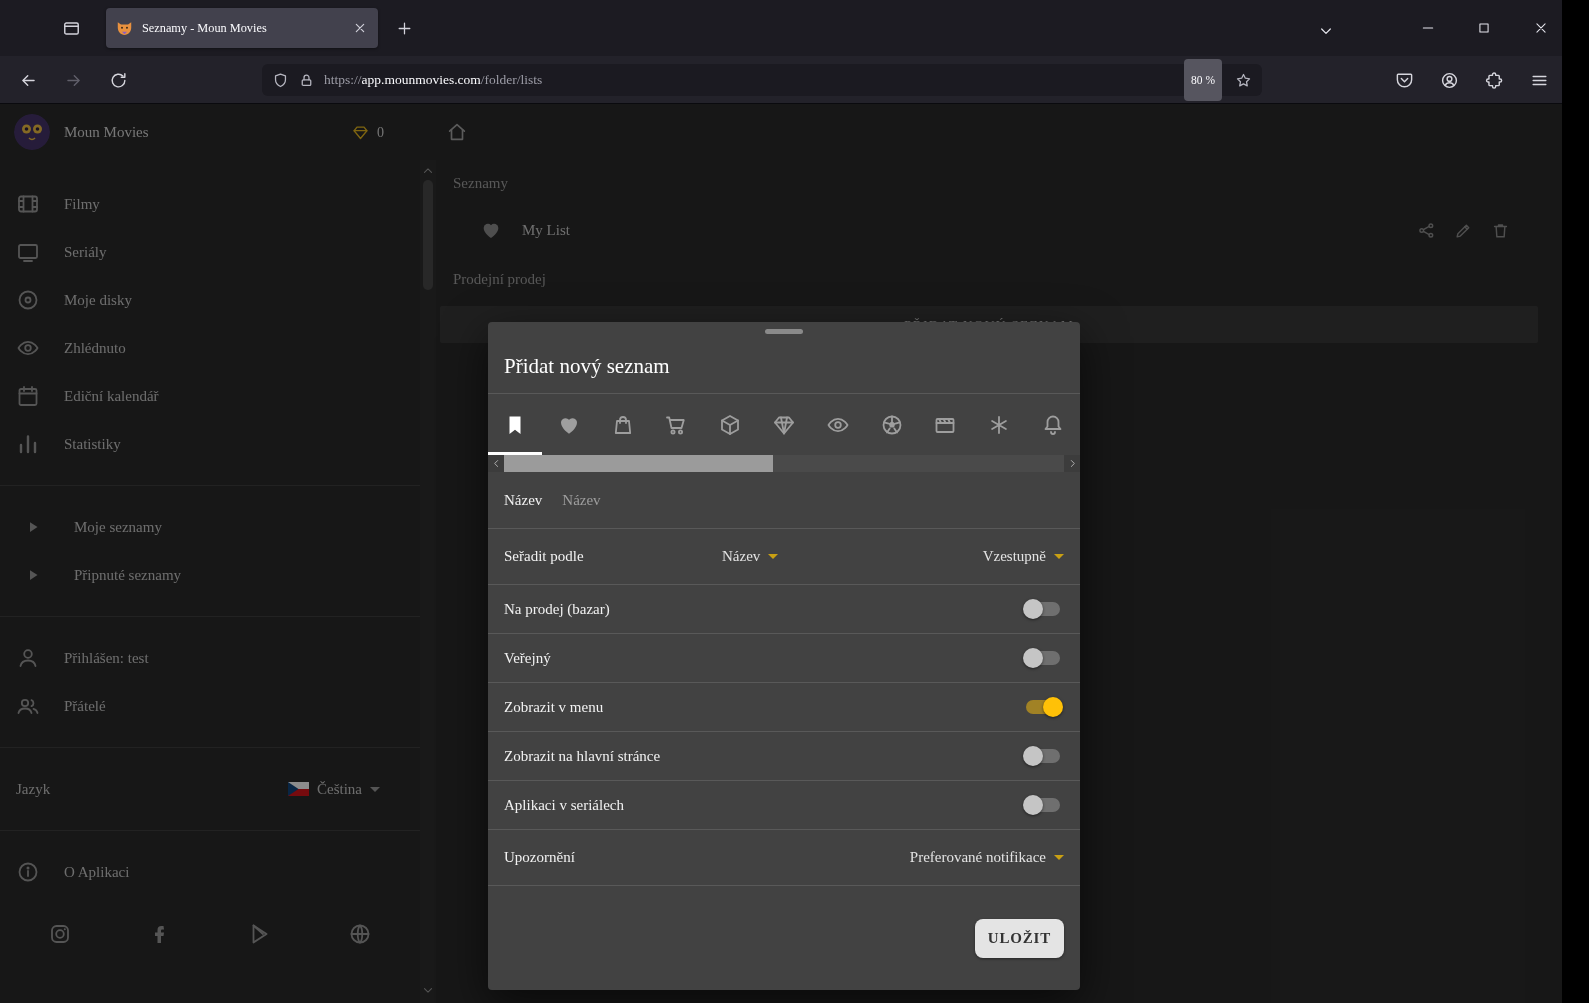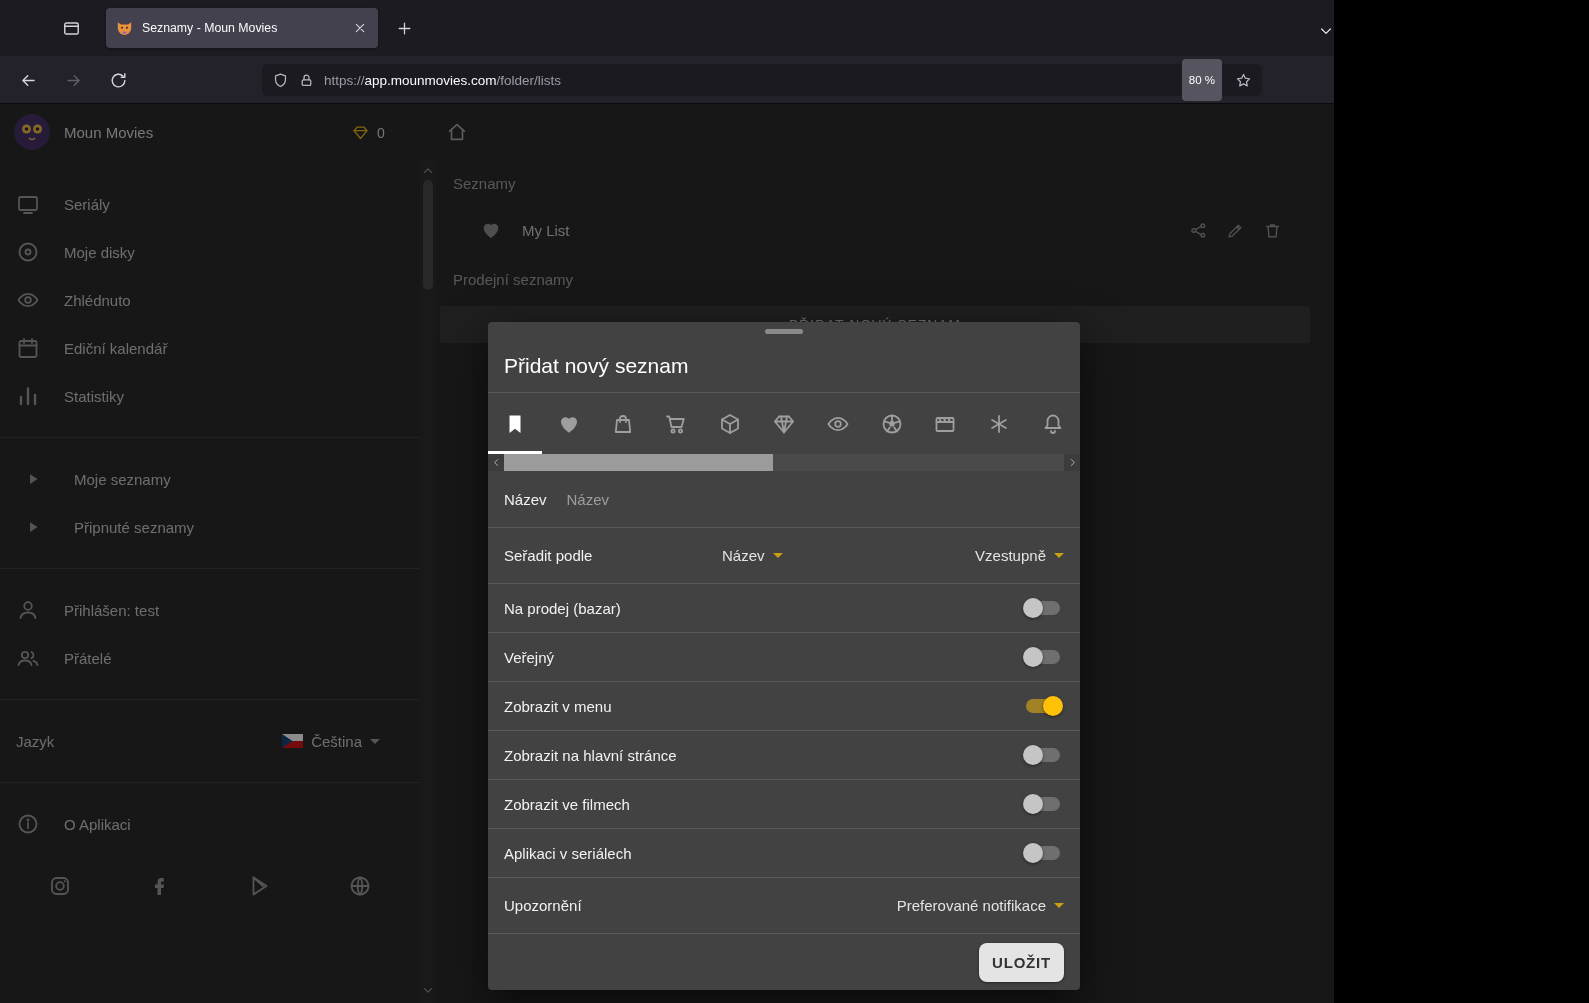"Seznamy - Moun Movies" .screen { font-family: Liberation Sans, sans-serif -> Liberation Serif, serif; width: 1334px -> 1562px }
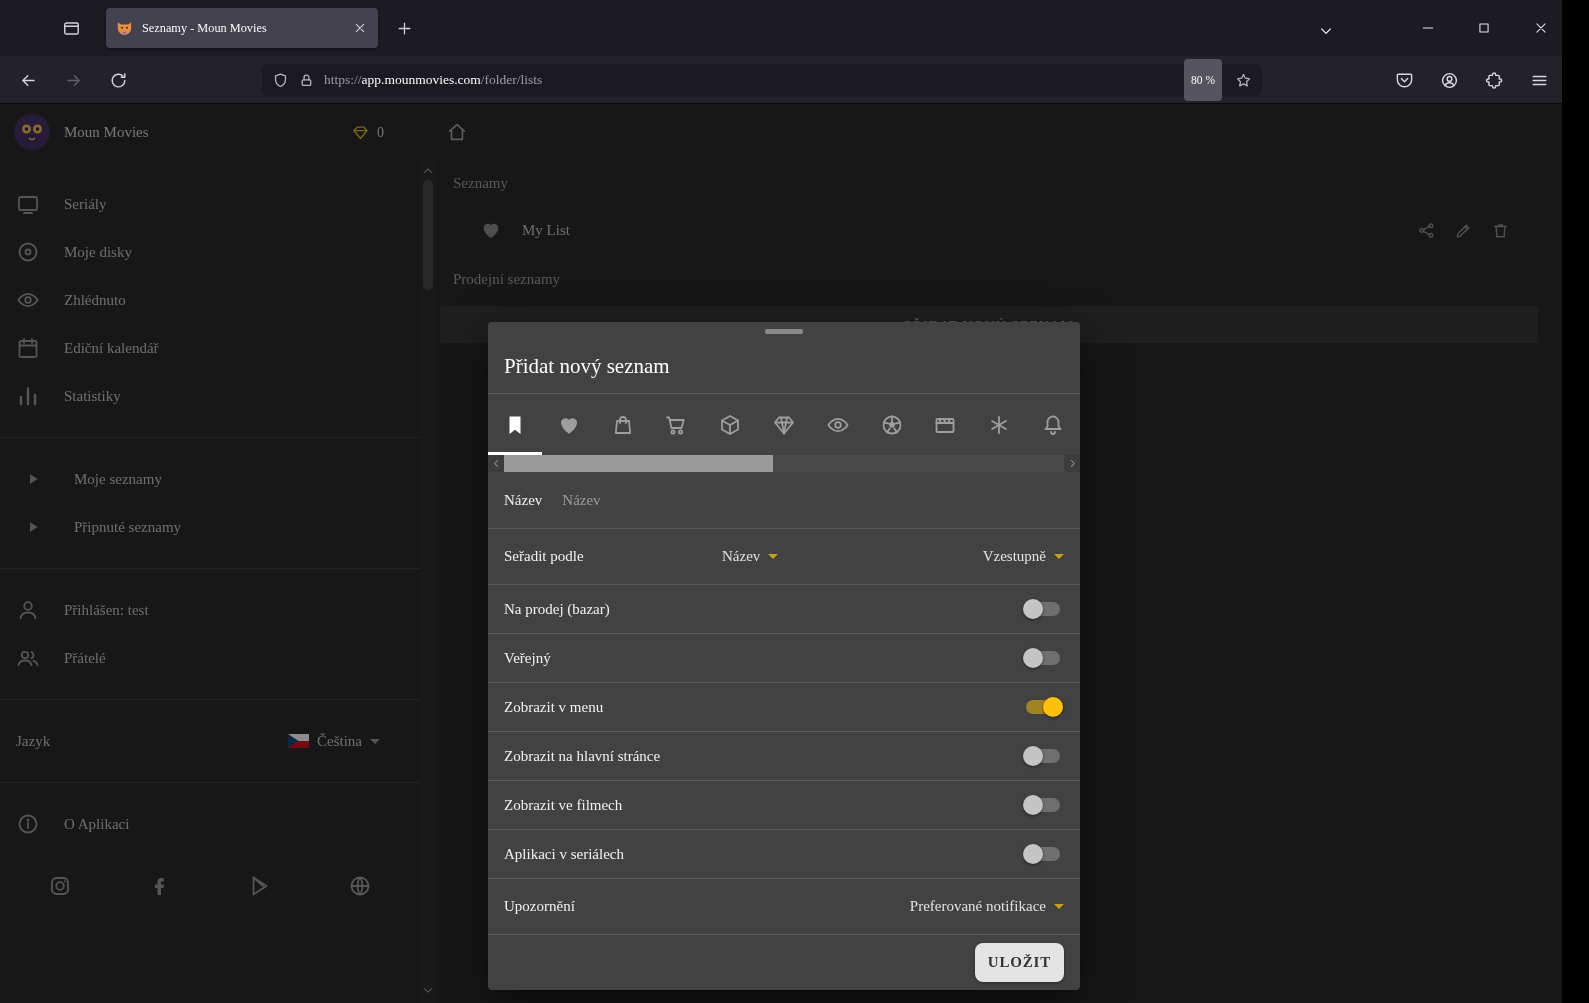"Filmy" div.sb-item { html: none -> <div> <span> <svg> <rect></rect> <path></path> </svg> </span> <span>Filmy</span> </div> }
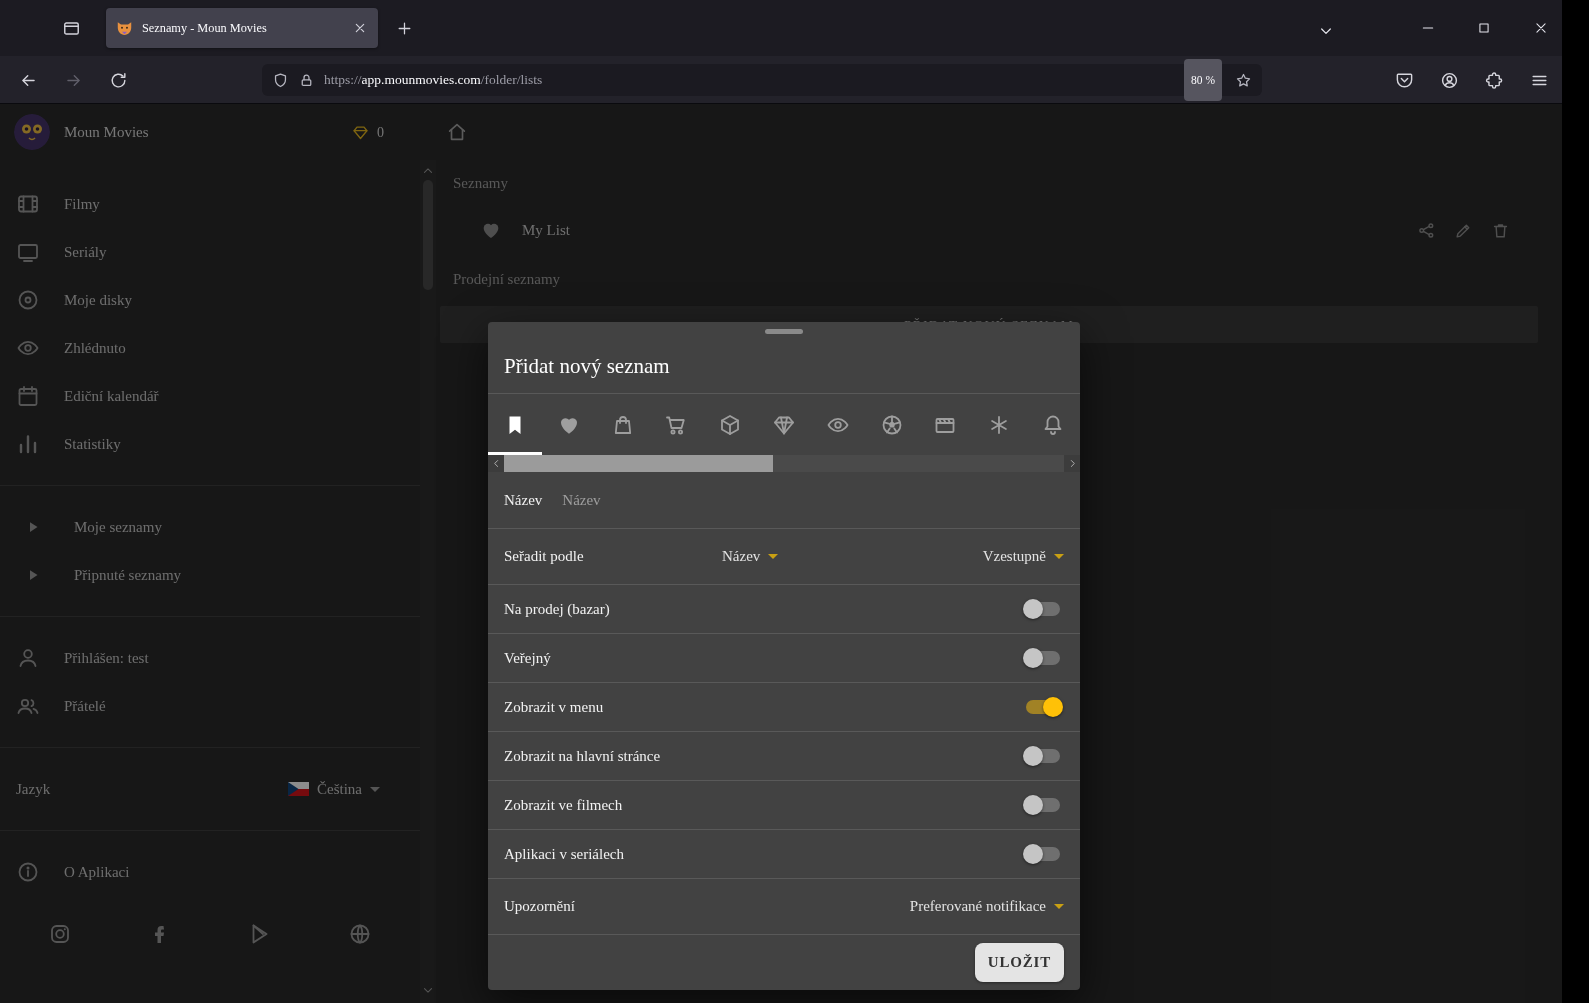"Prodejní seznamy" div.h-section { text: seznamy -> prodej }
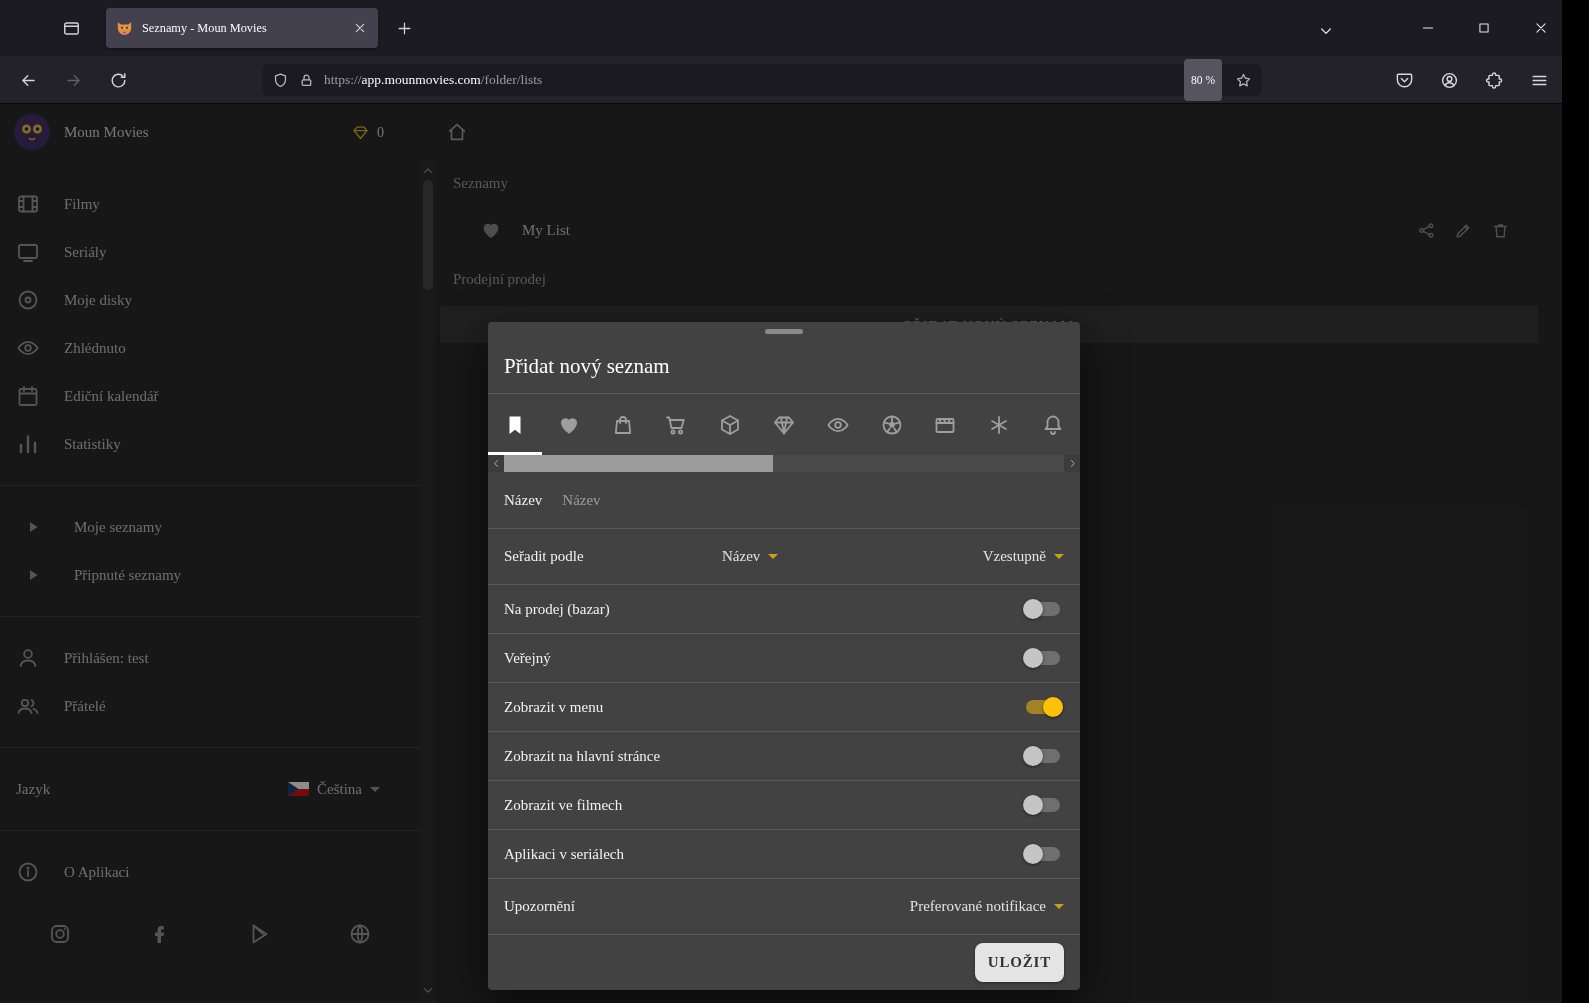"Zobrazit ve filmech" div.m-row { html: <div> <span>Zobrazit ve filmech</span> <span> <span></span> <span></span> </span> </div> -> none }
